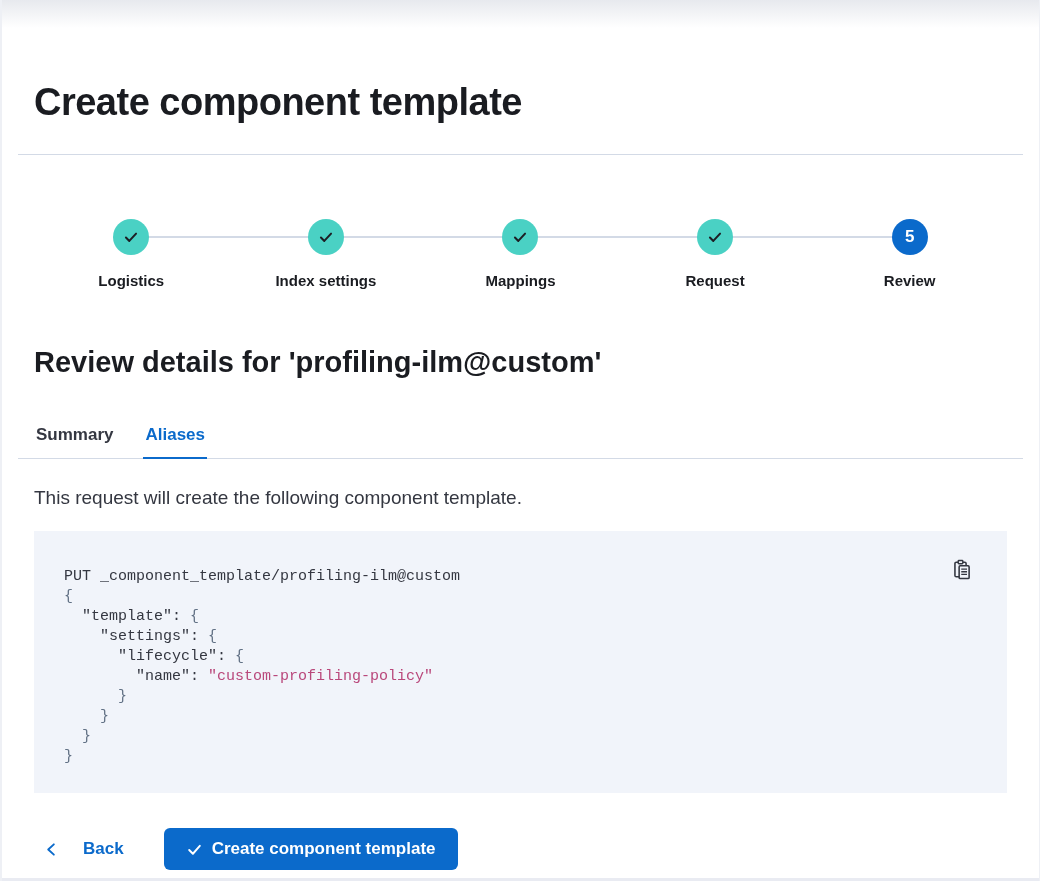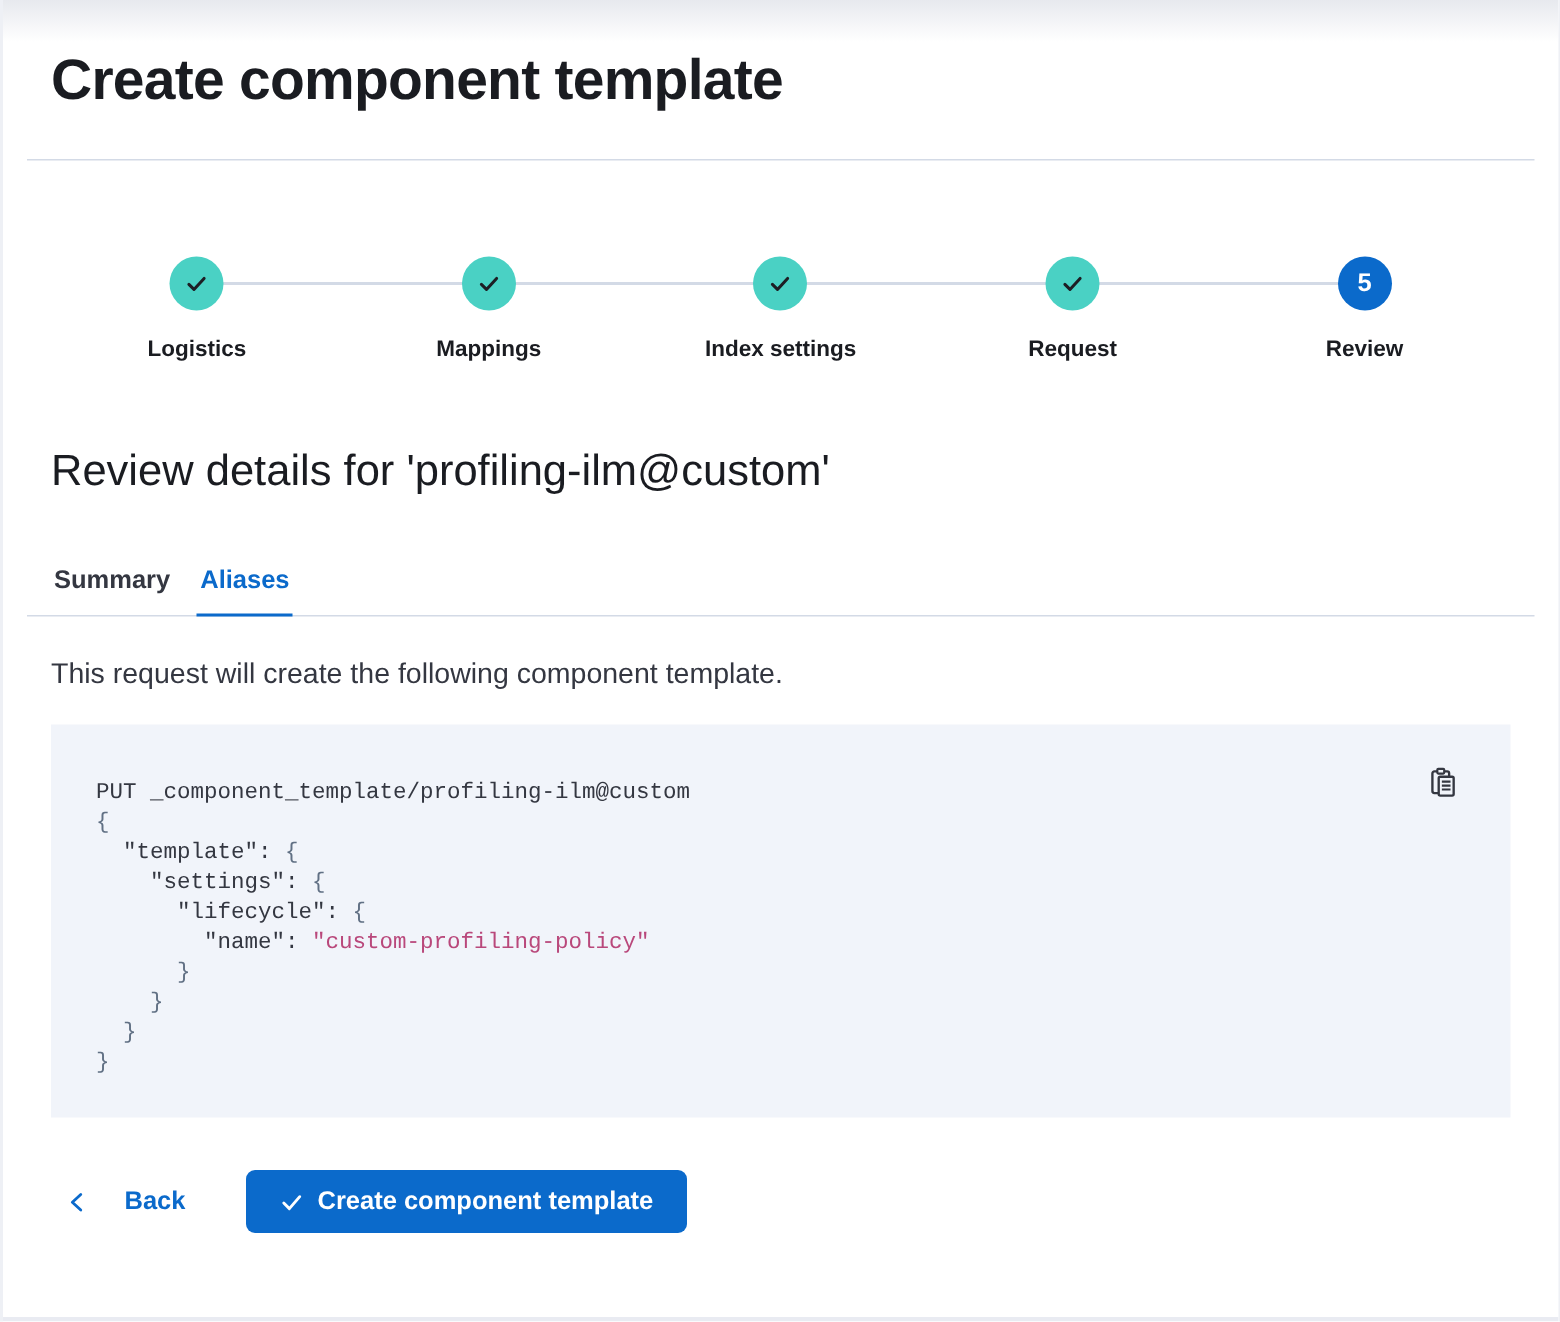"Create component template" .content { margin-top: none -> 48px }
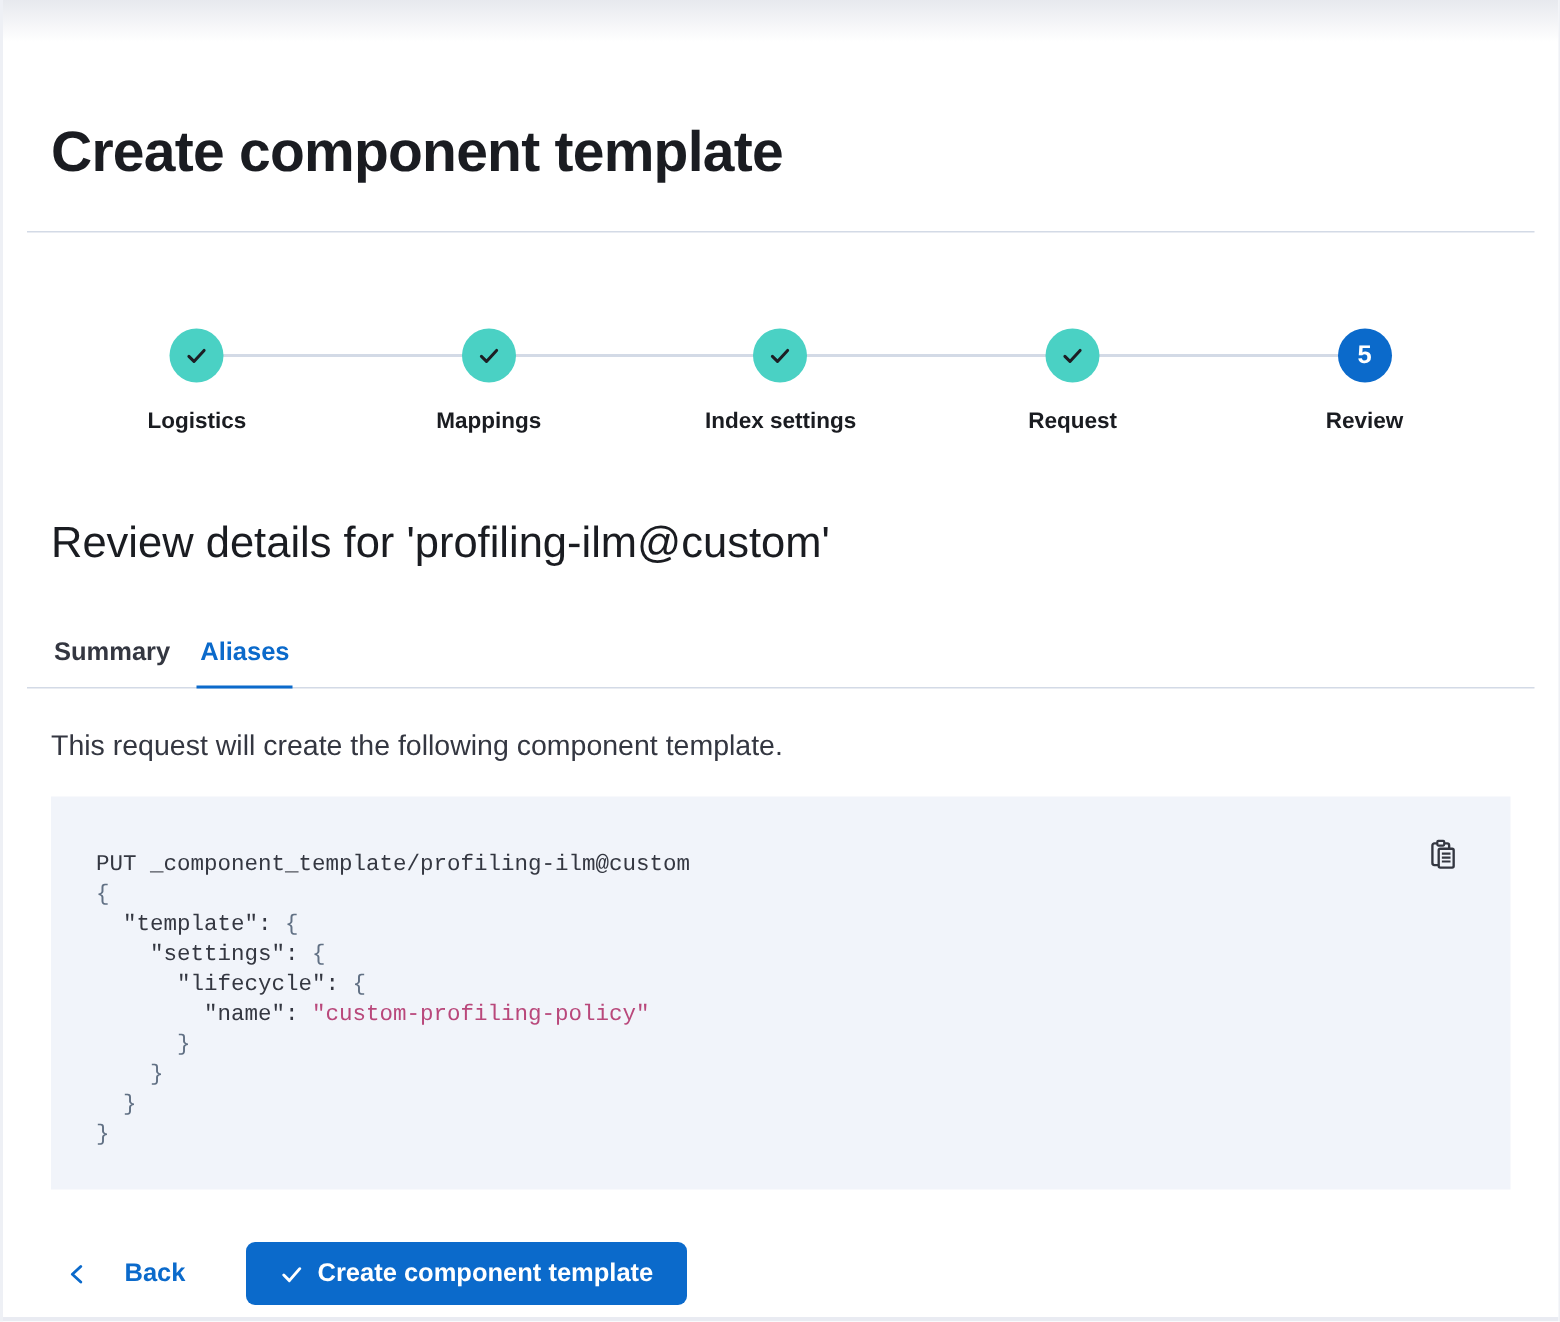"Mappings" button.step { order: before "Index settings" -> after "Index settings" }
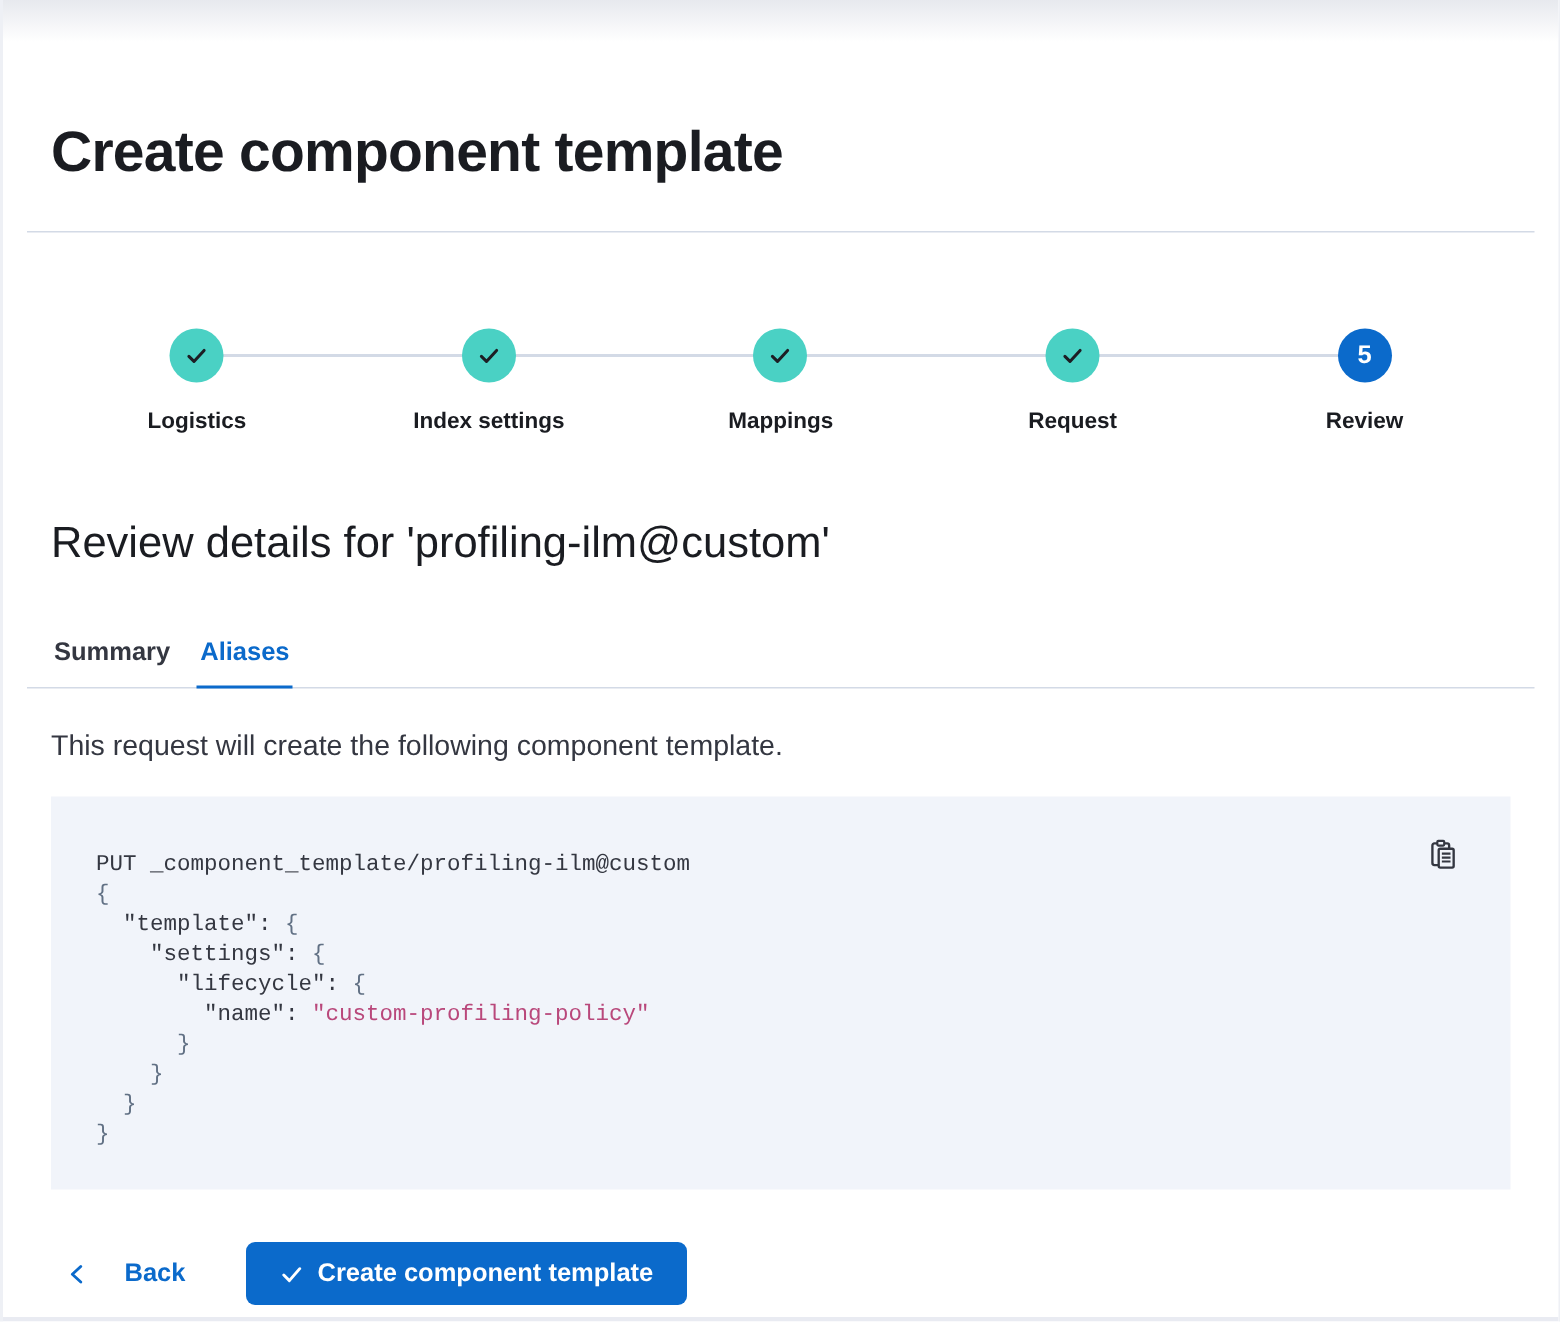"Review details for" h2 { font-weight: 400 -> 700 }
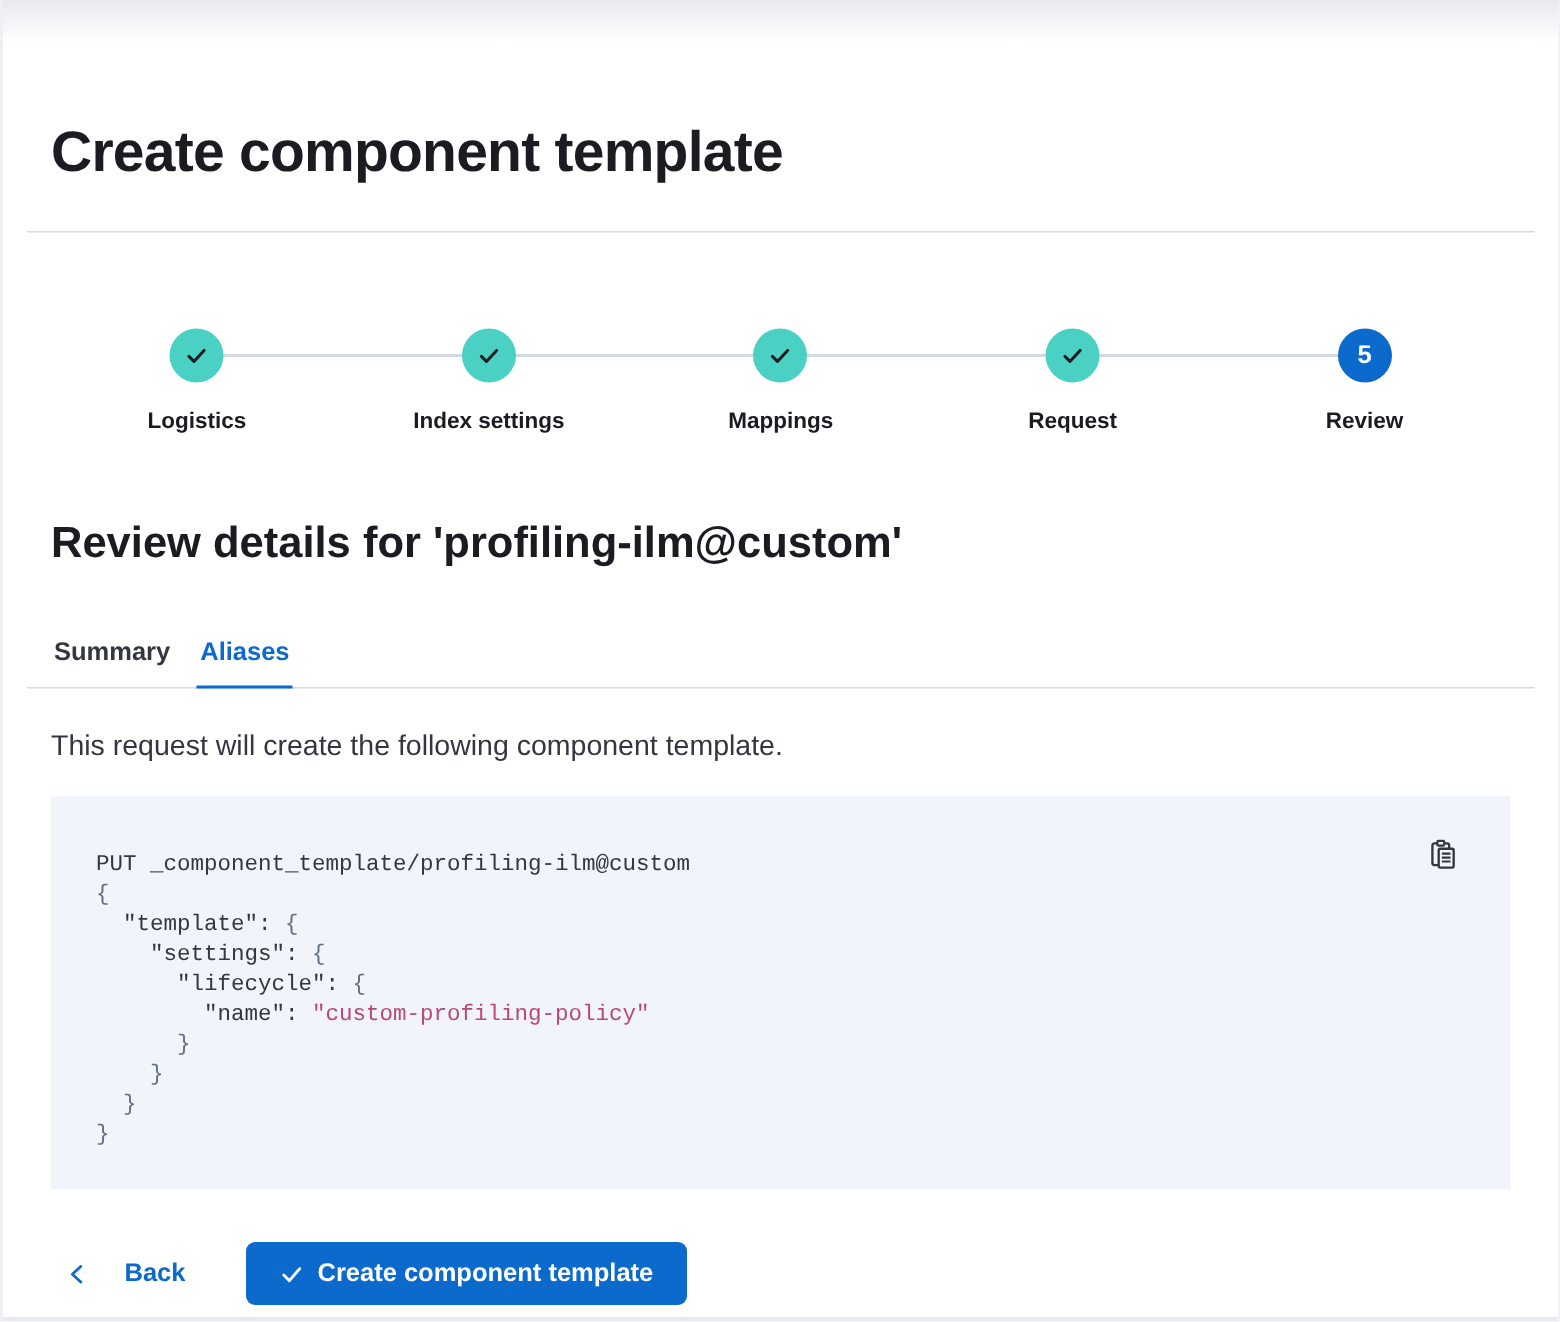"Summary" .tabs { gap: 16px -> 28px }
